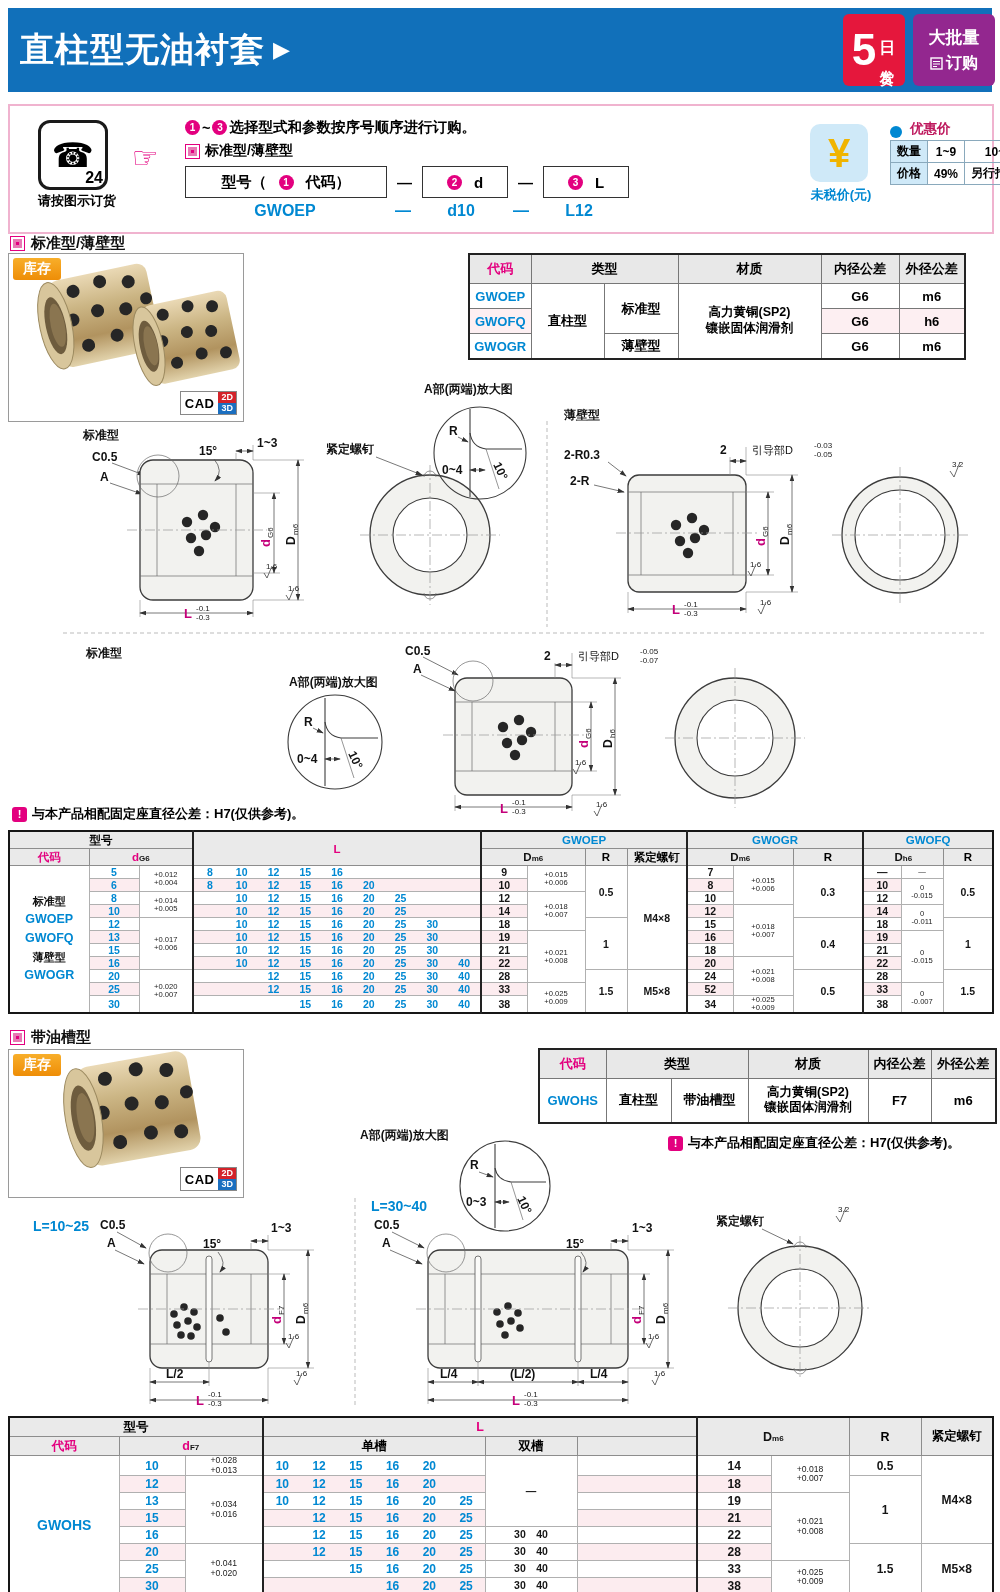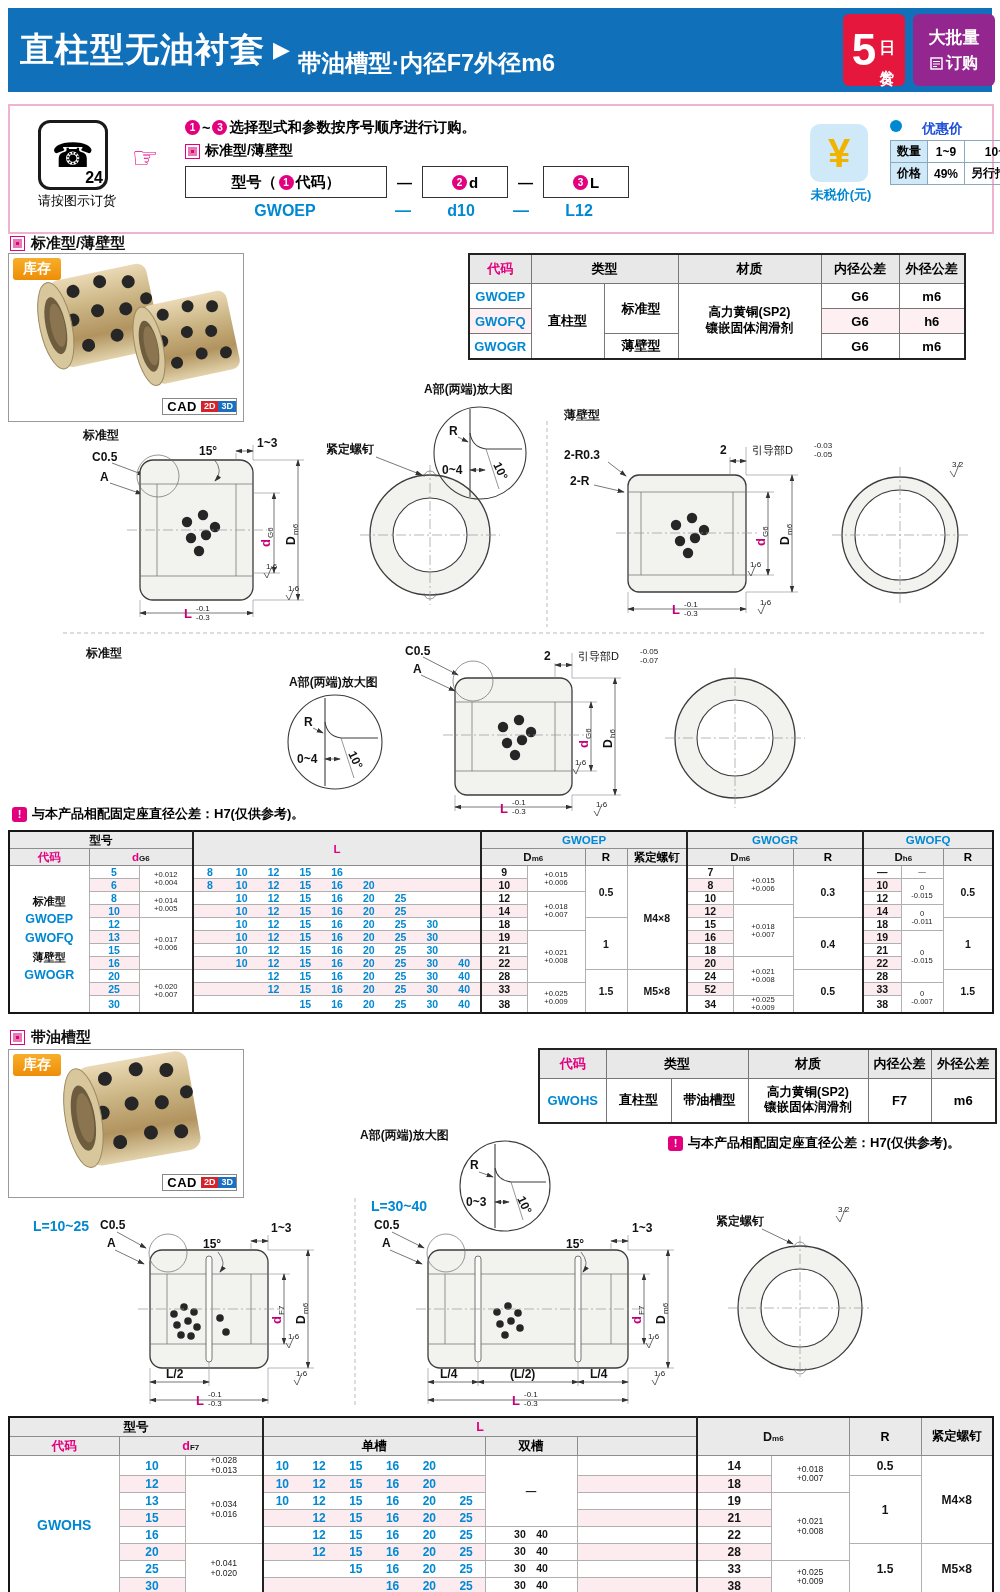"带油槽型·内径F7外径m6" span { html: <span>带油槽型·内径F7外径m6</span> -> none }
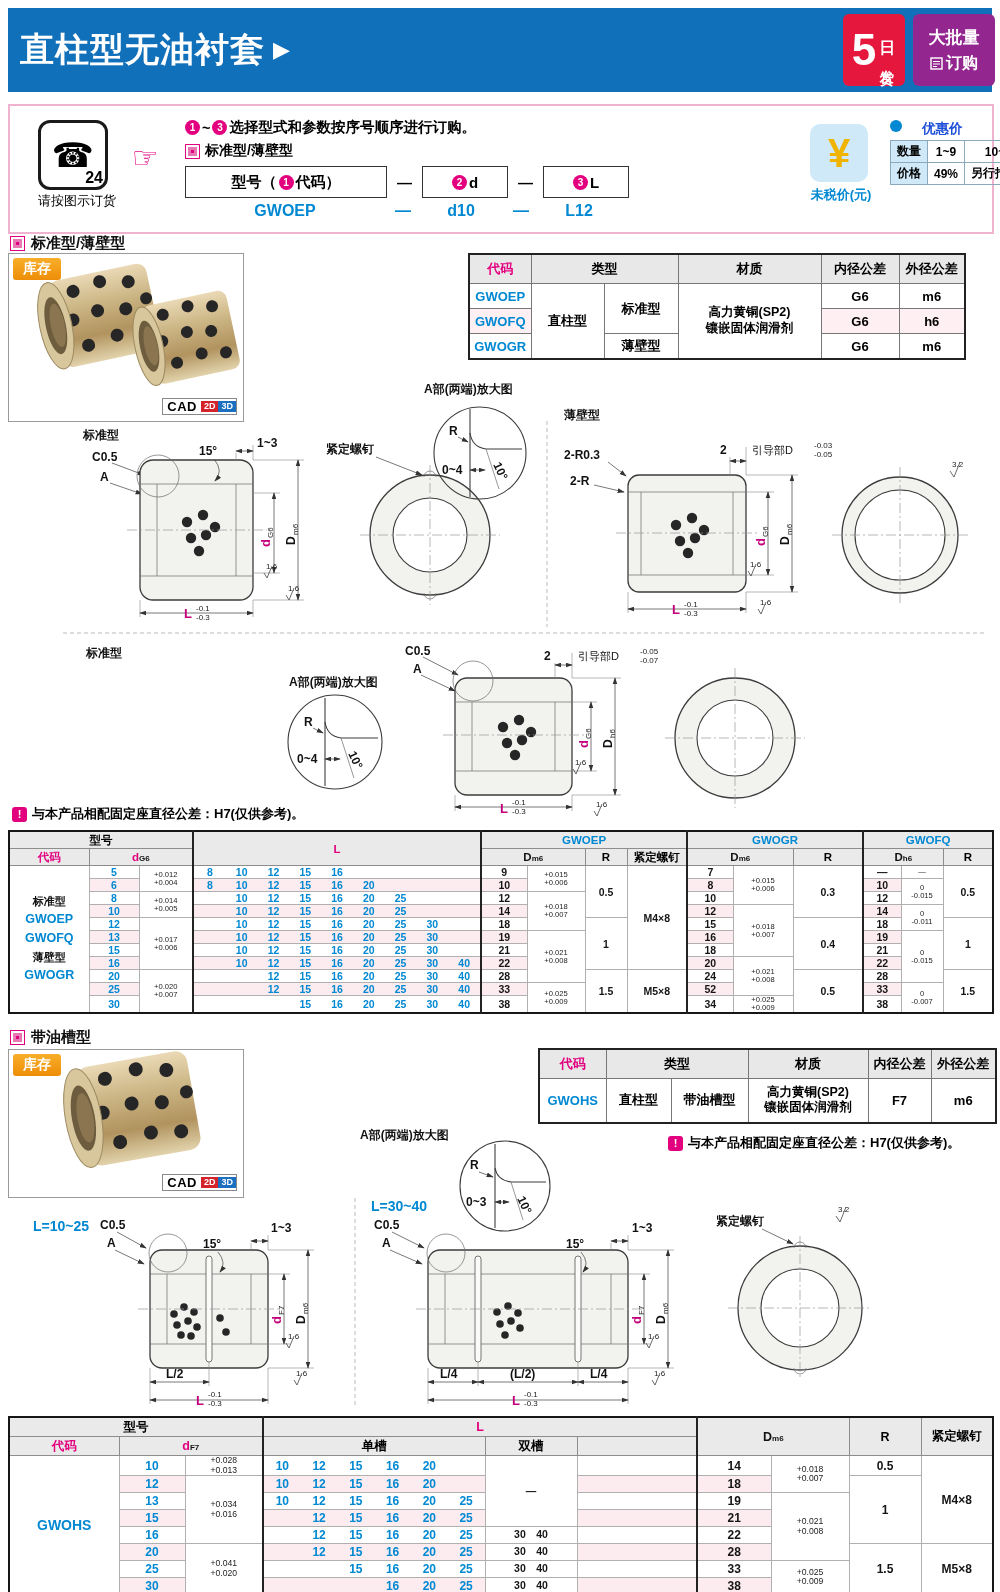"优惠价" #ptitle { align-items: flex-start -> flex-end; color: #1d4ed8 -> #be185d; gap: 20px -> 8px }
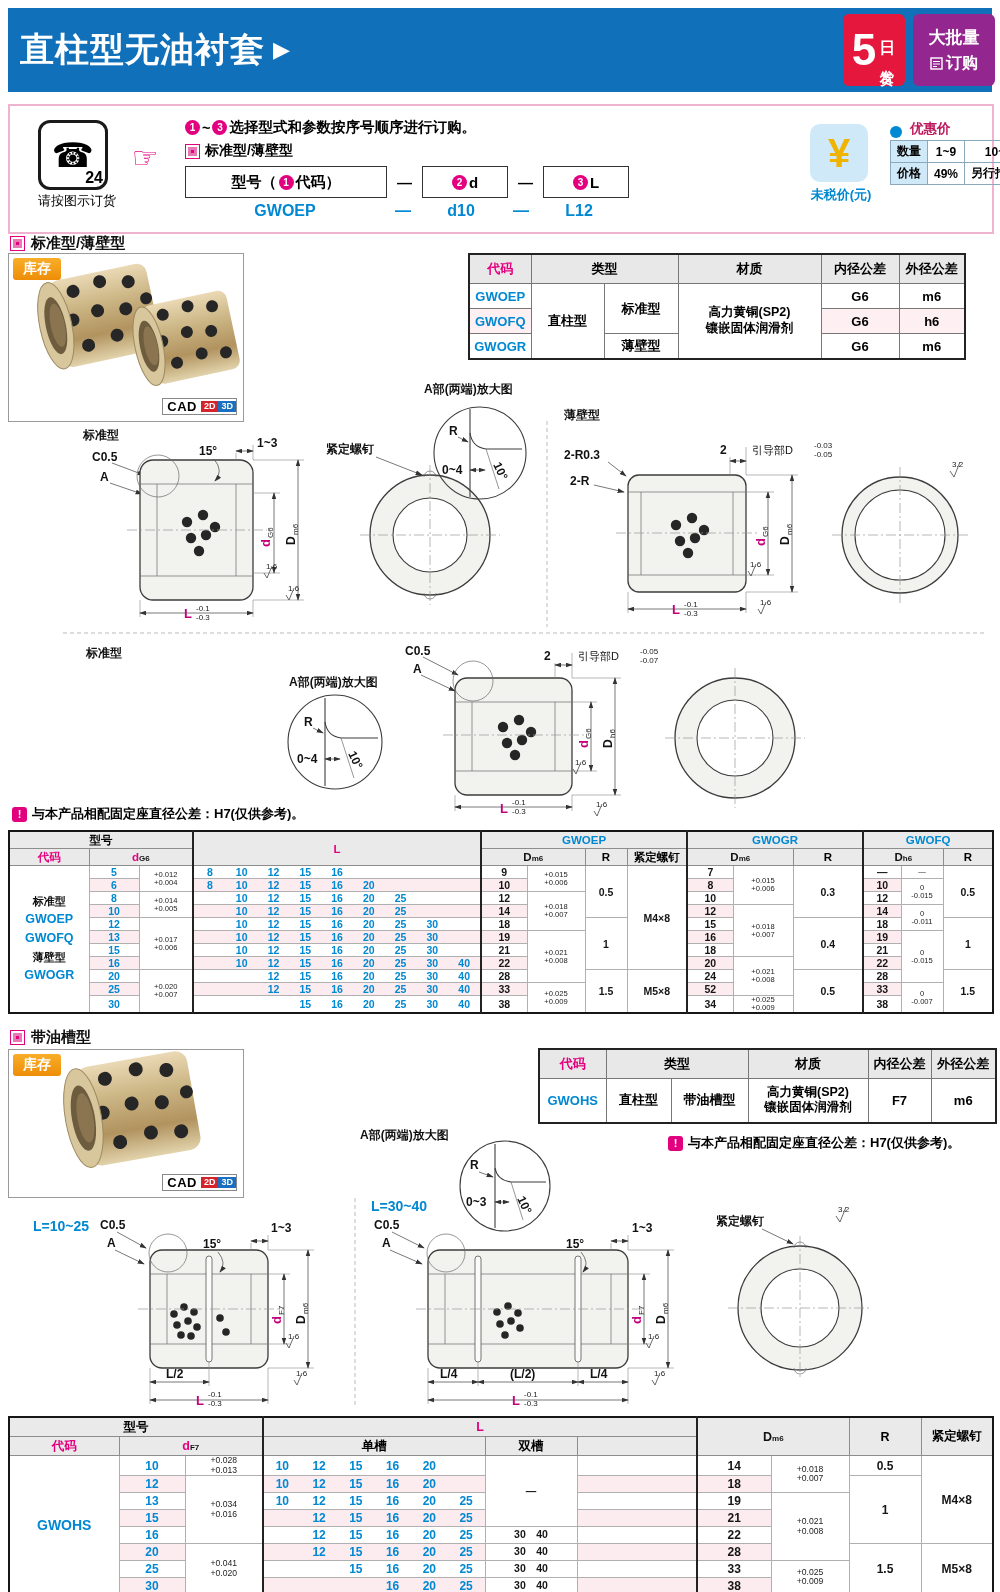"型号（" #mrow .mbox { gap: 2px -> 12px }
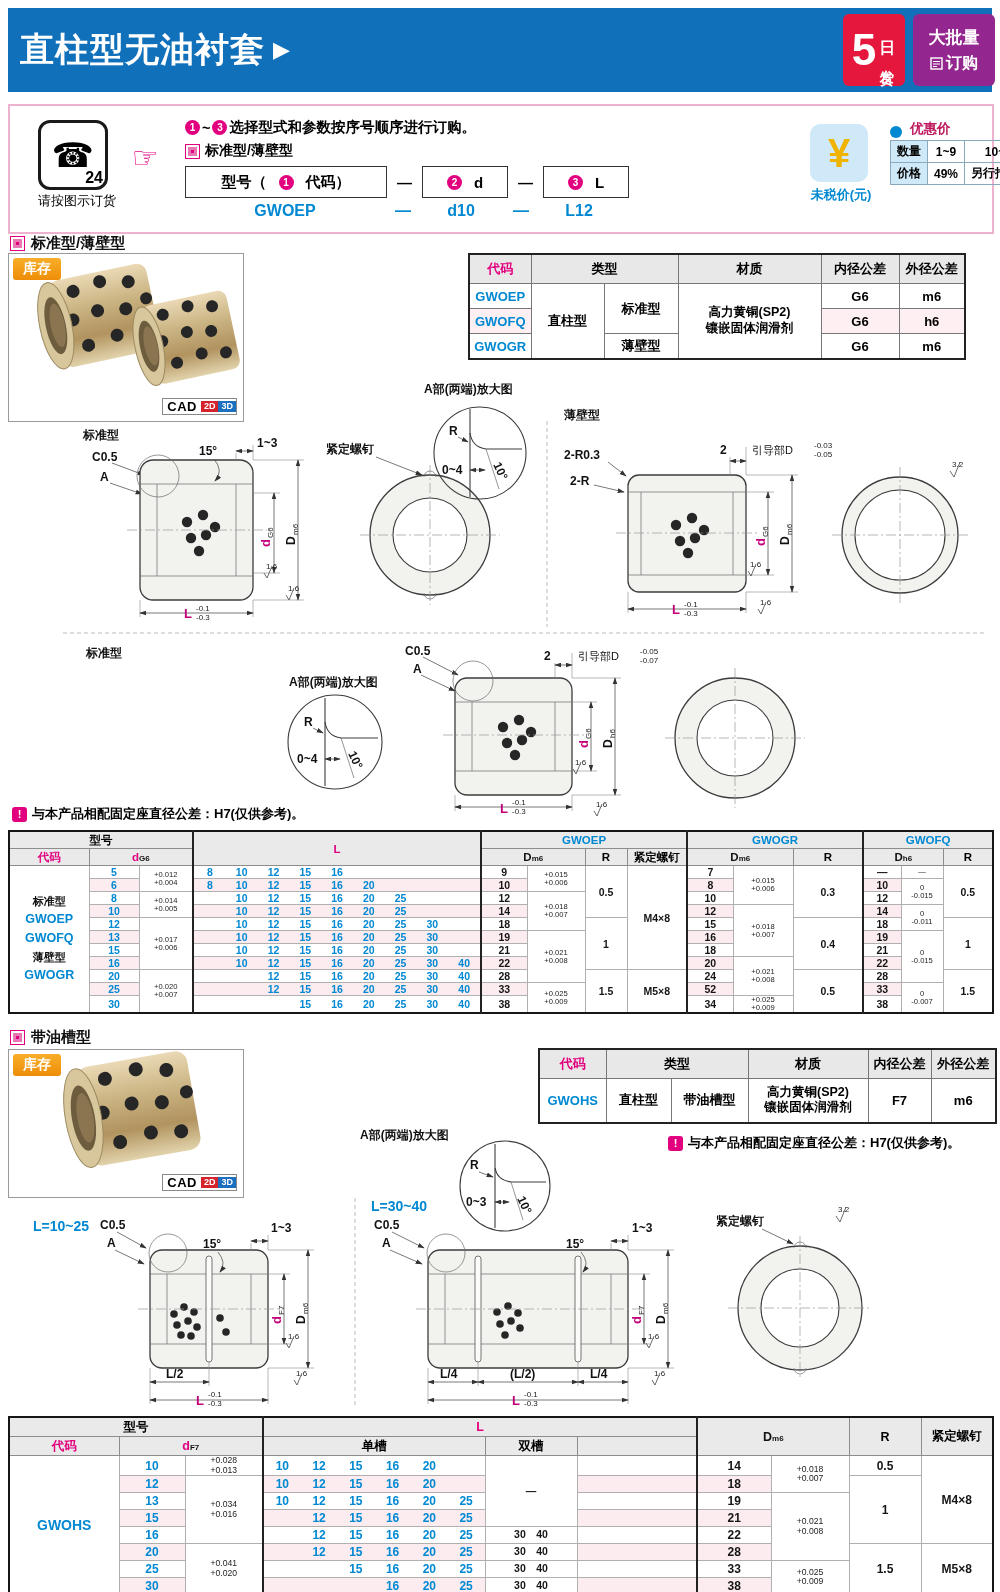"请按图示订货" #phcap { font-weight: normal -> bold }
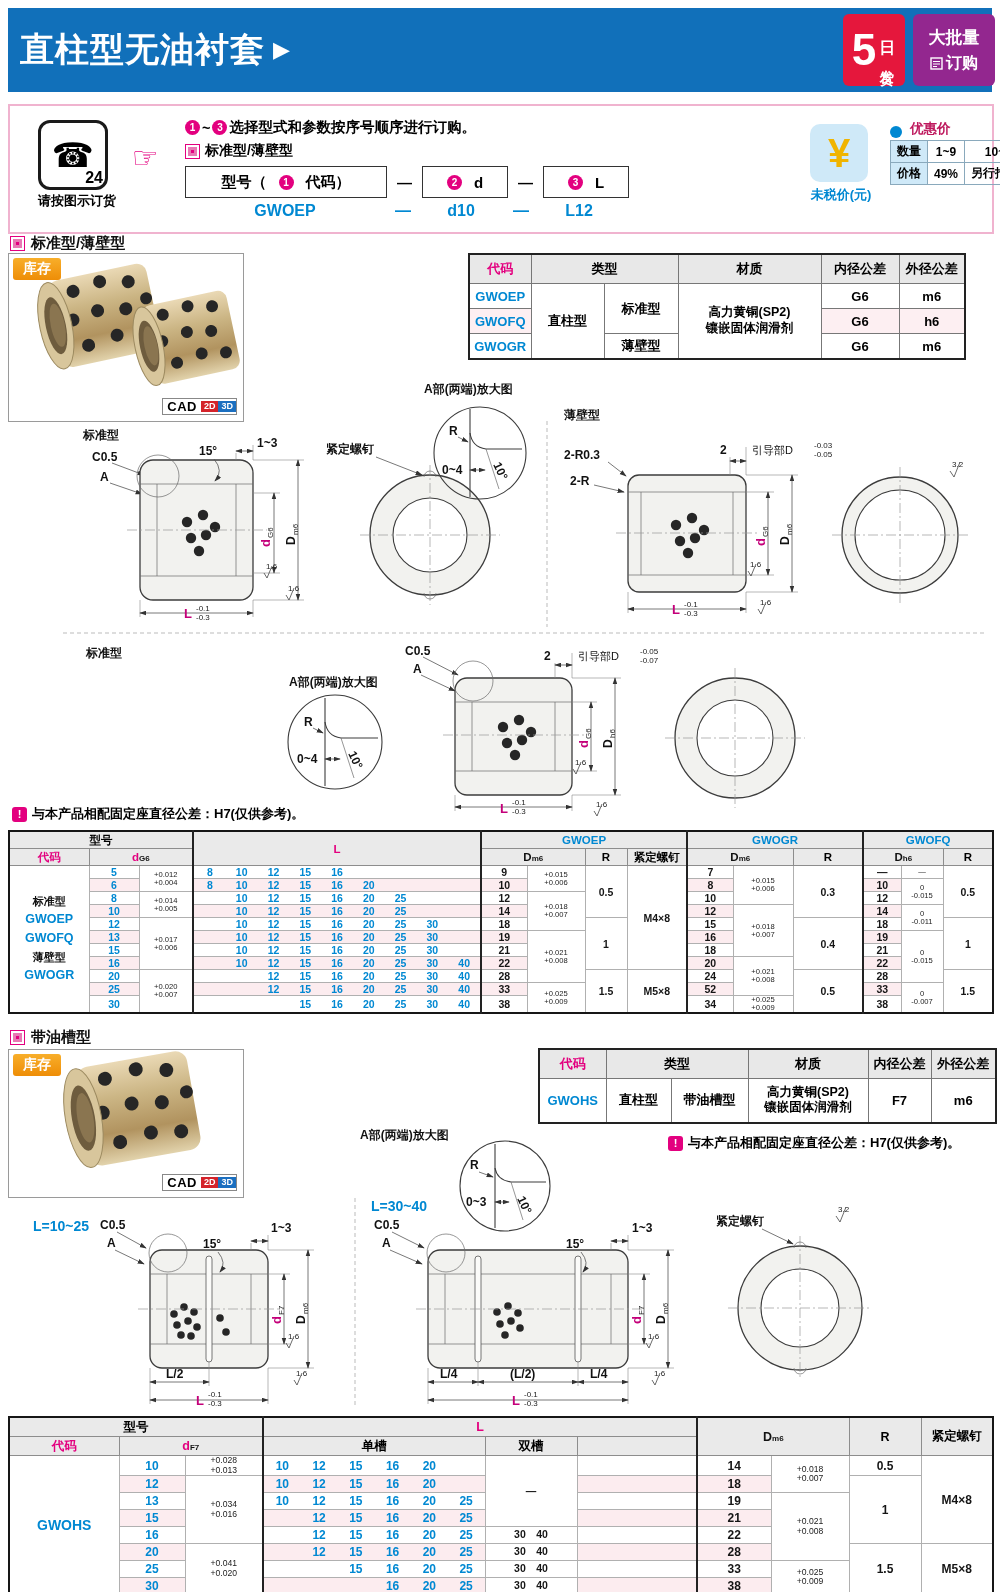"2D" .cadb .stk { flex-direction: none -> column }
